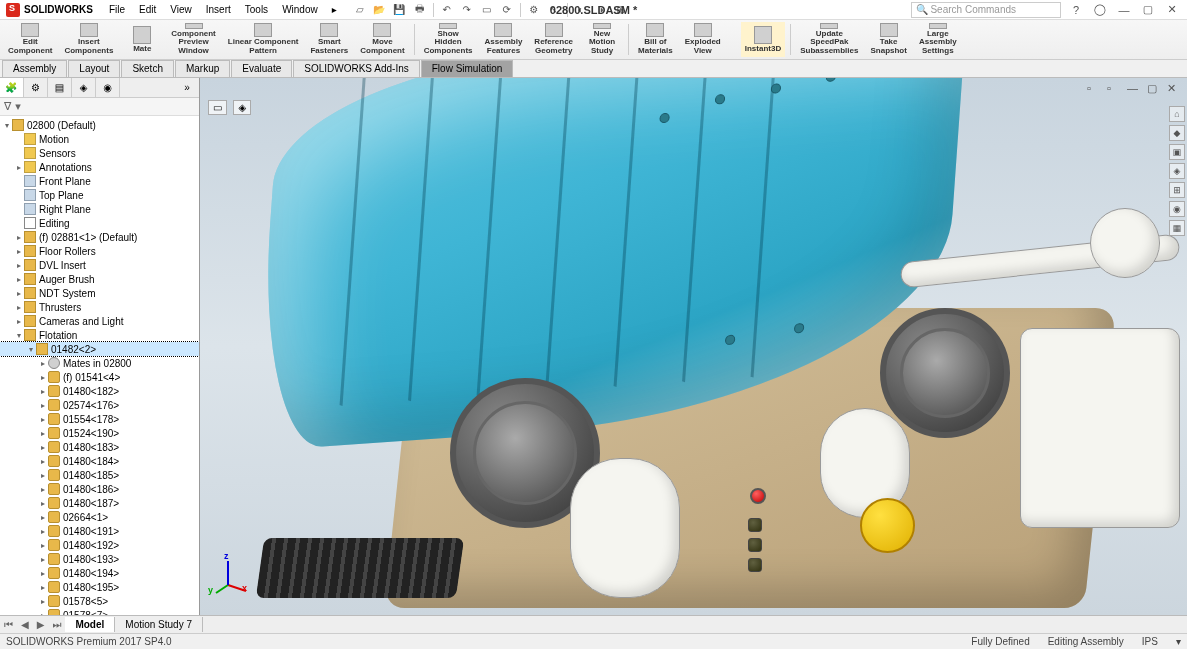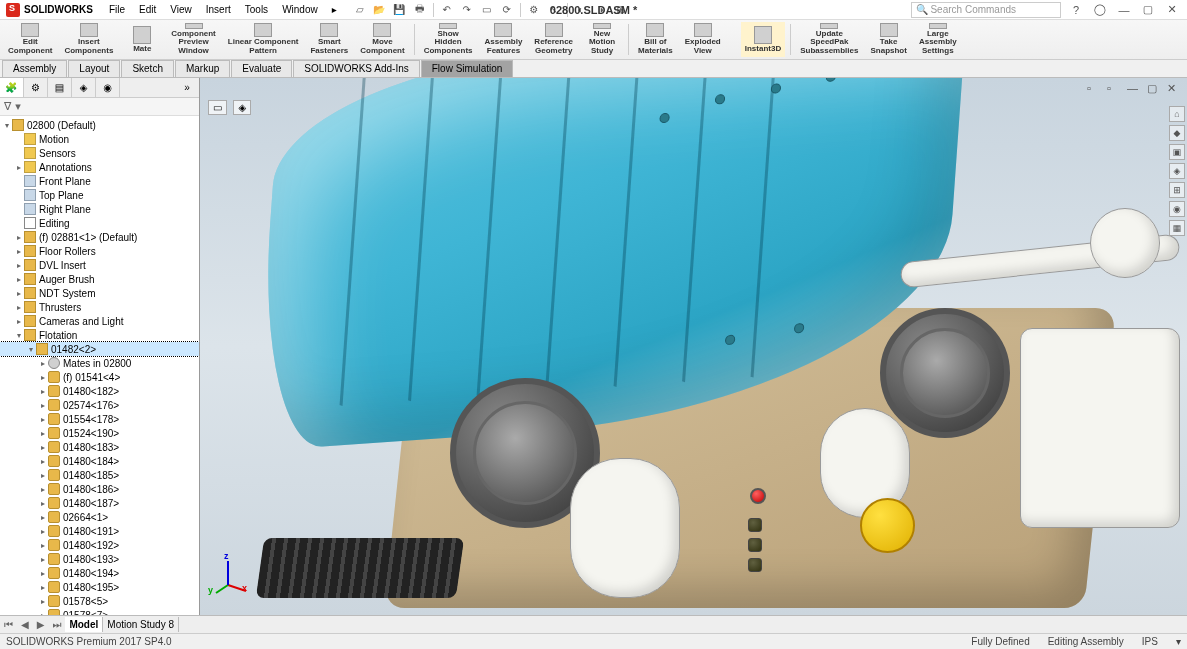"Model" .btab { padding: 2px 4px -> 2px 10px }
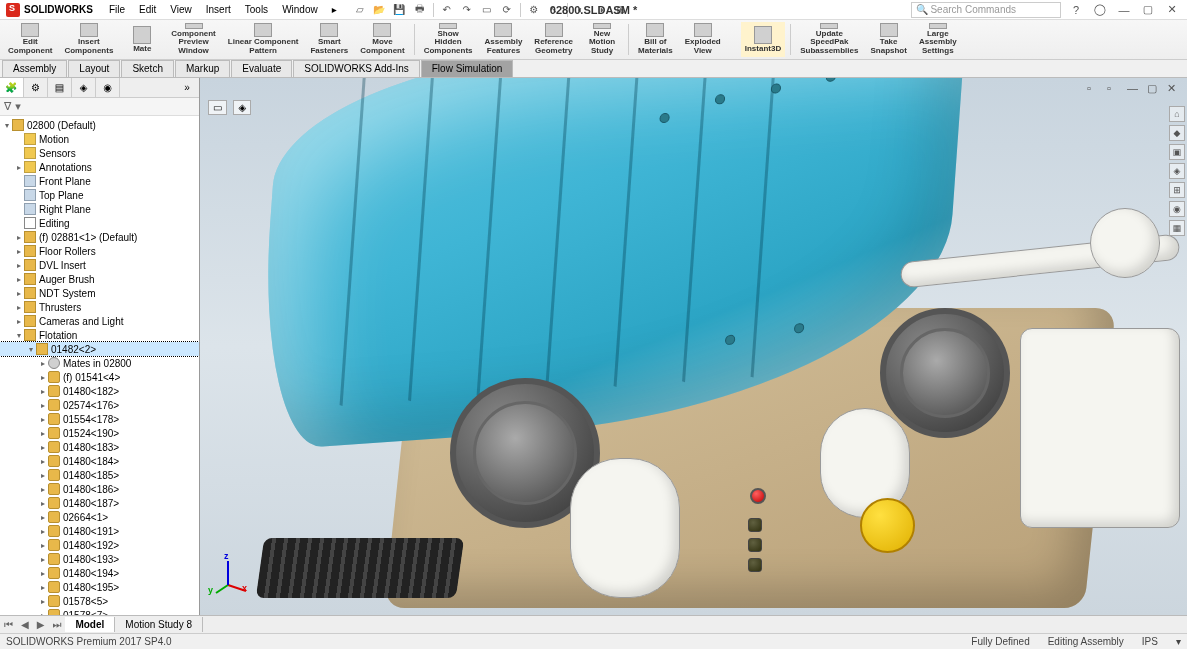"Motion Study 8" div.btab { text: 8 -> 7 }
